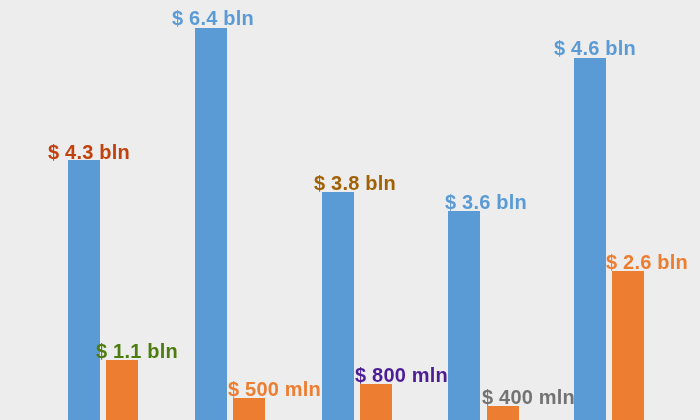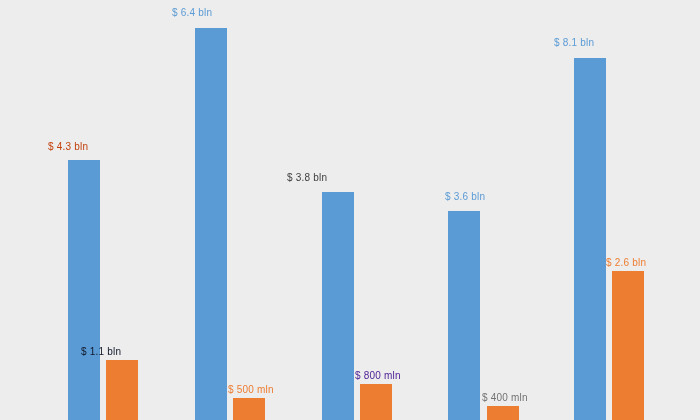"$ 6.4 bln" .bar-label { font-size: 10px -> 20px; font-weight: normal -> bold }
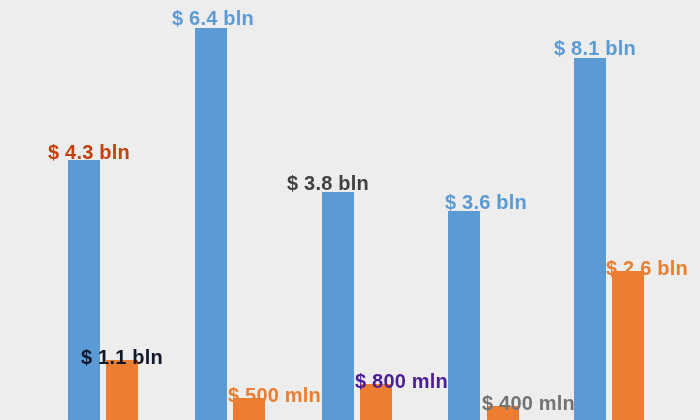"$ 8.1 bln" div.bar-label { text: 8.1 -> 4.6 }
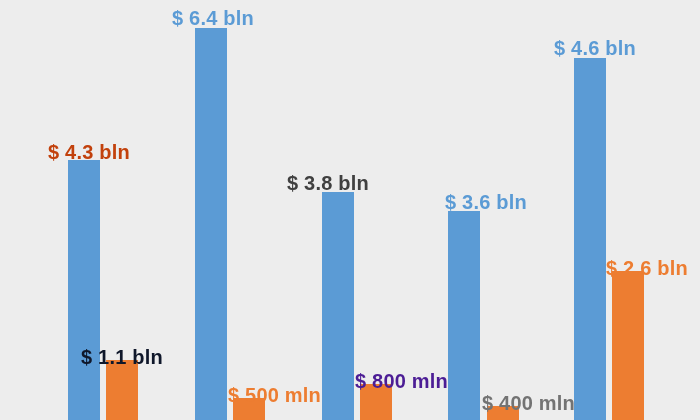"$ 3.8 bln" div.bar-label { color: #404040 -> #a16207; left: 287px -> 314px }
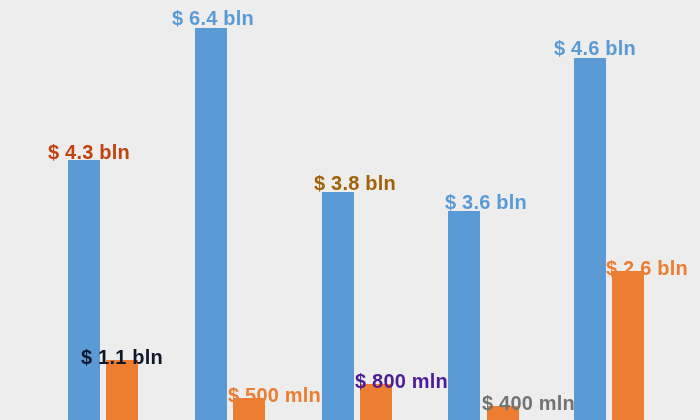"$ 2.6 bln" .label-secondary { margin-top: 6px -> none }
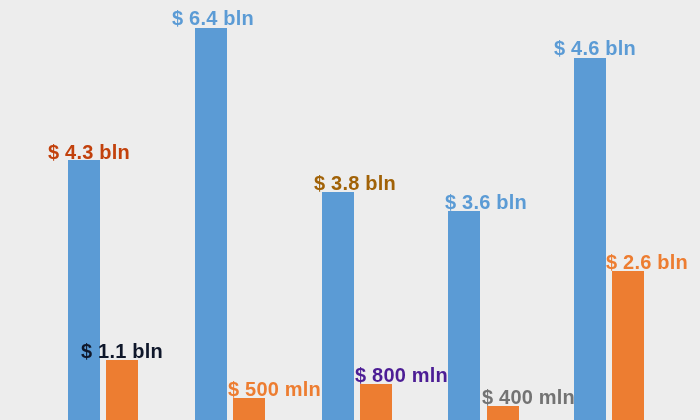"$ 1.1 bln" div.bar-label { color: #0f172a -> #4d7c0f; left: 81px -> 96px }
